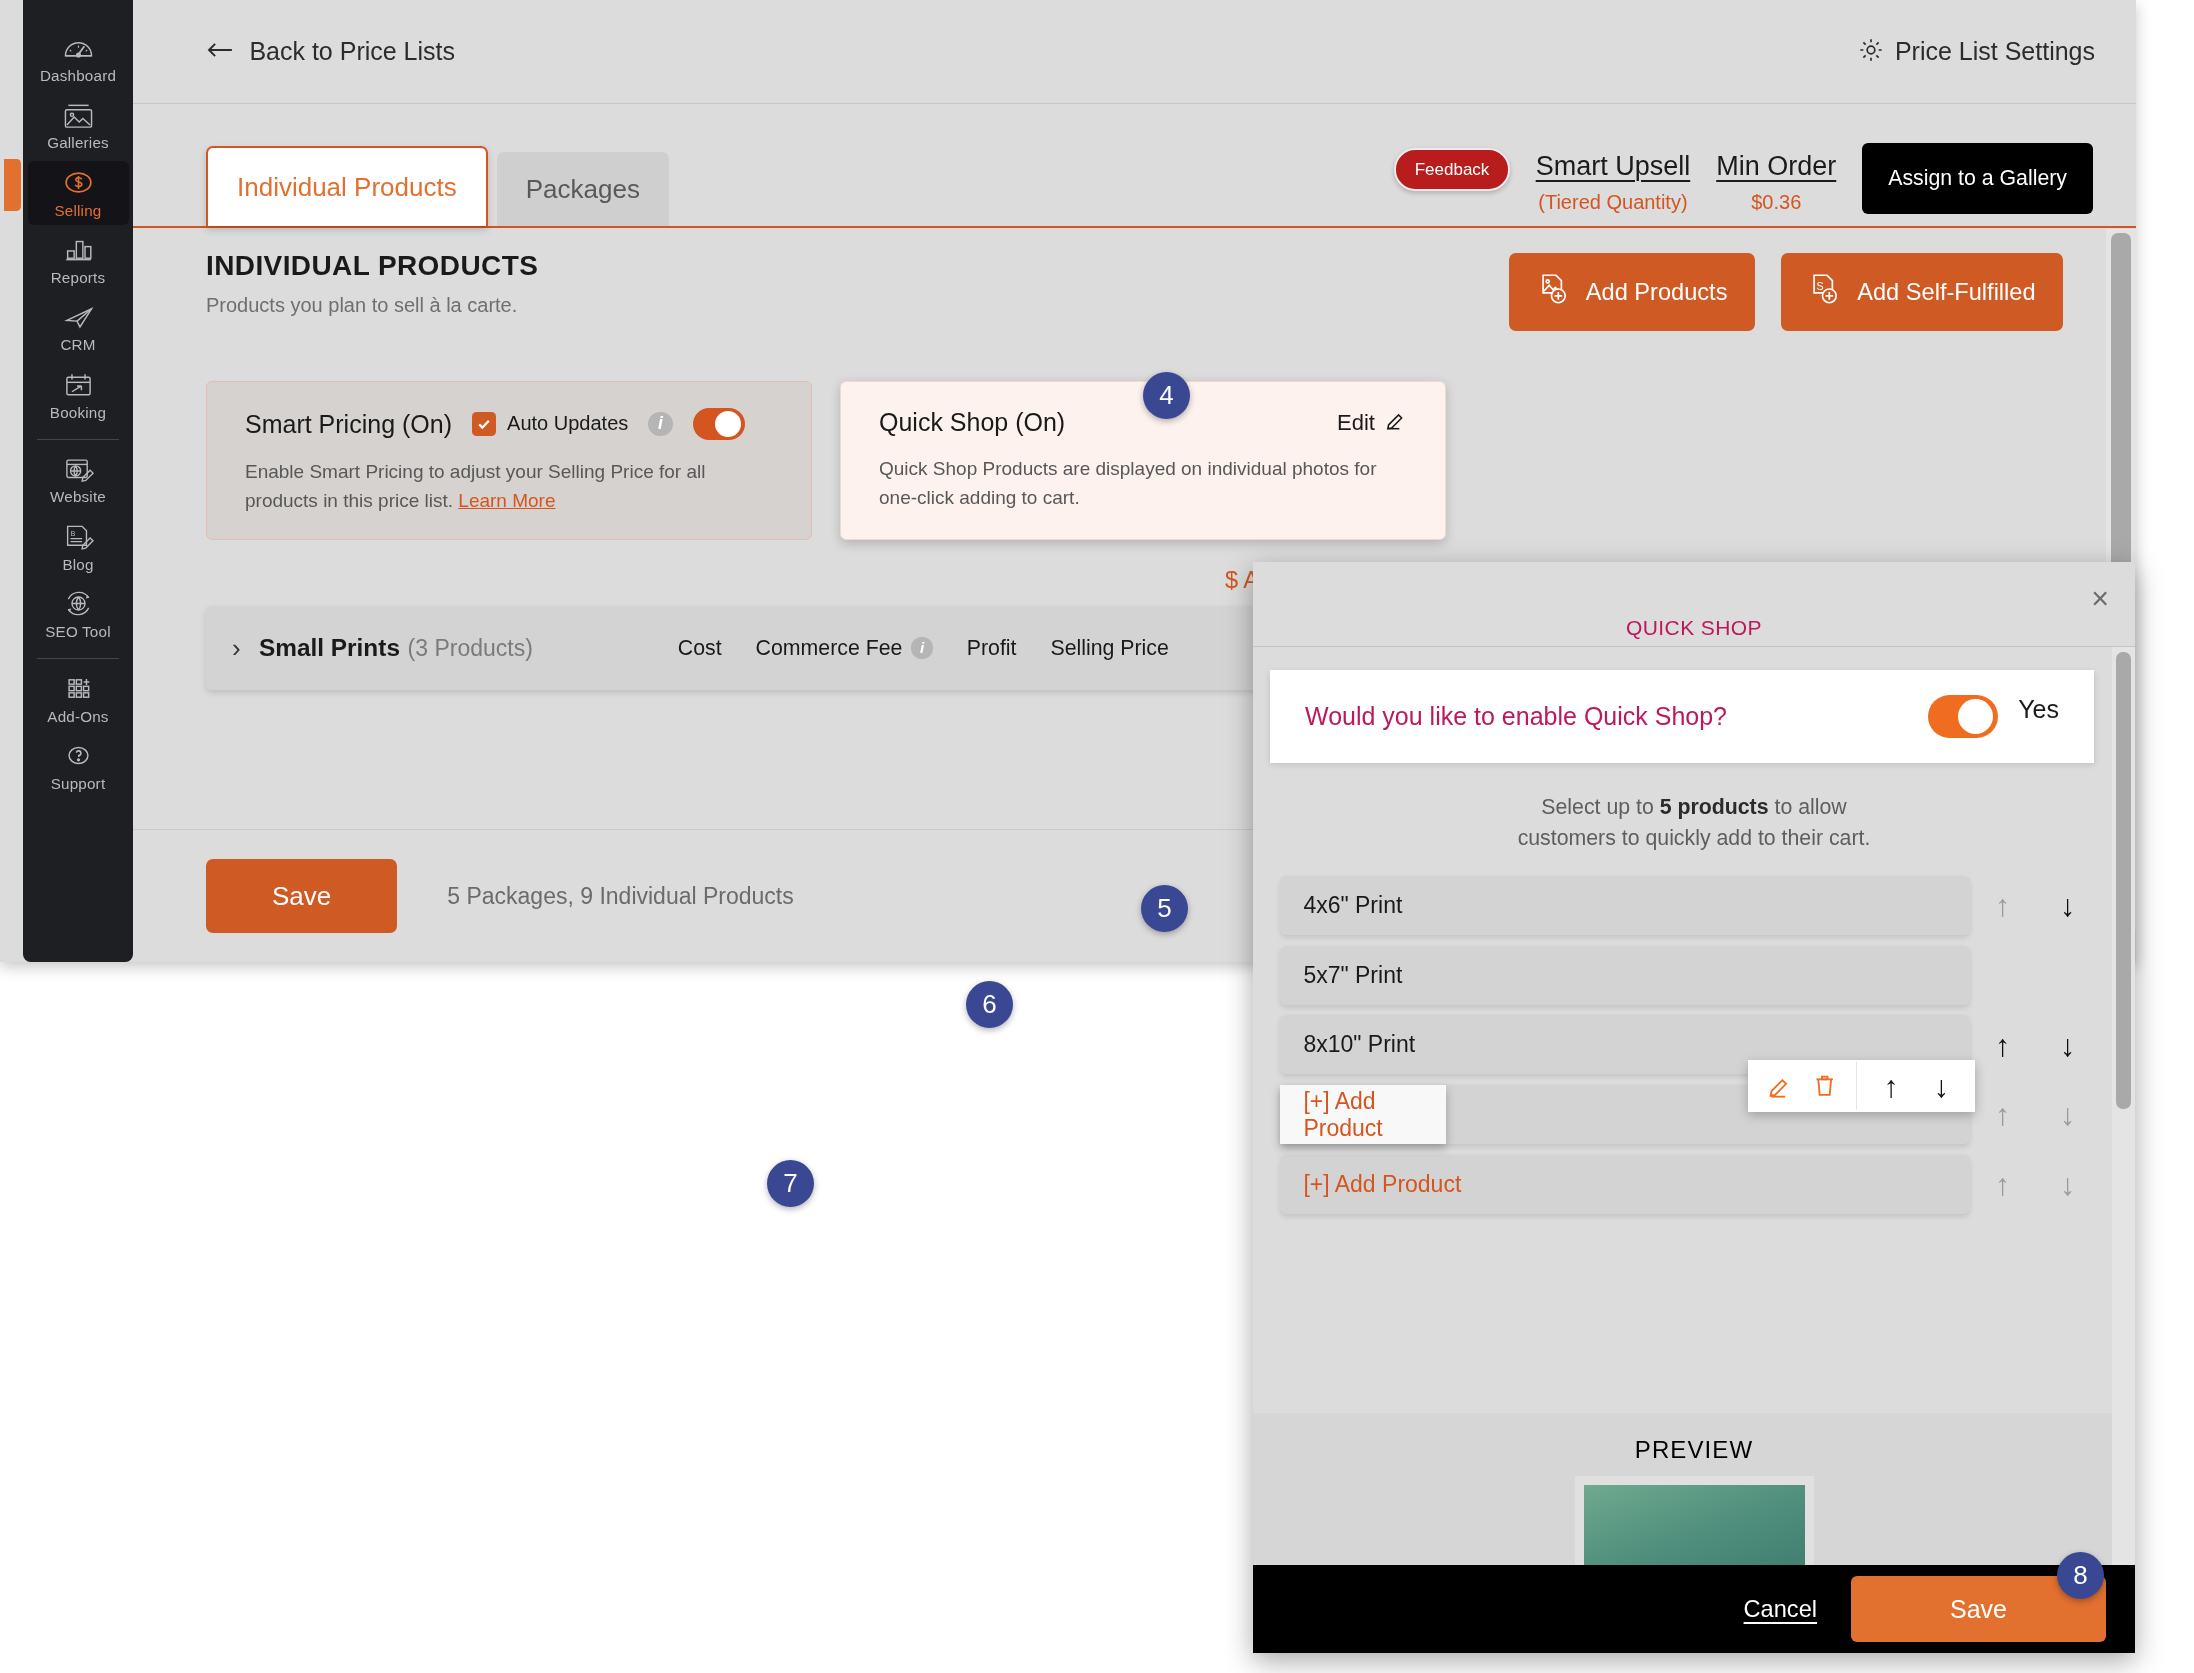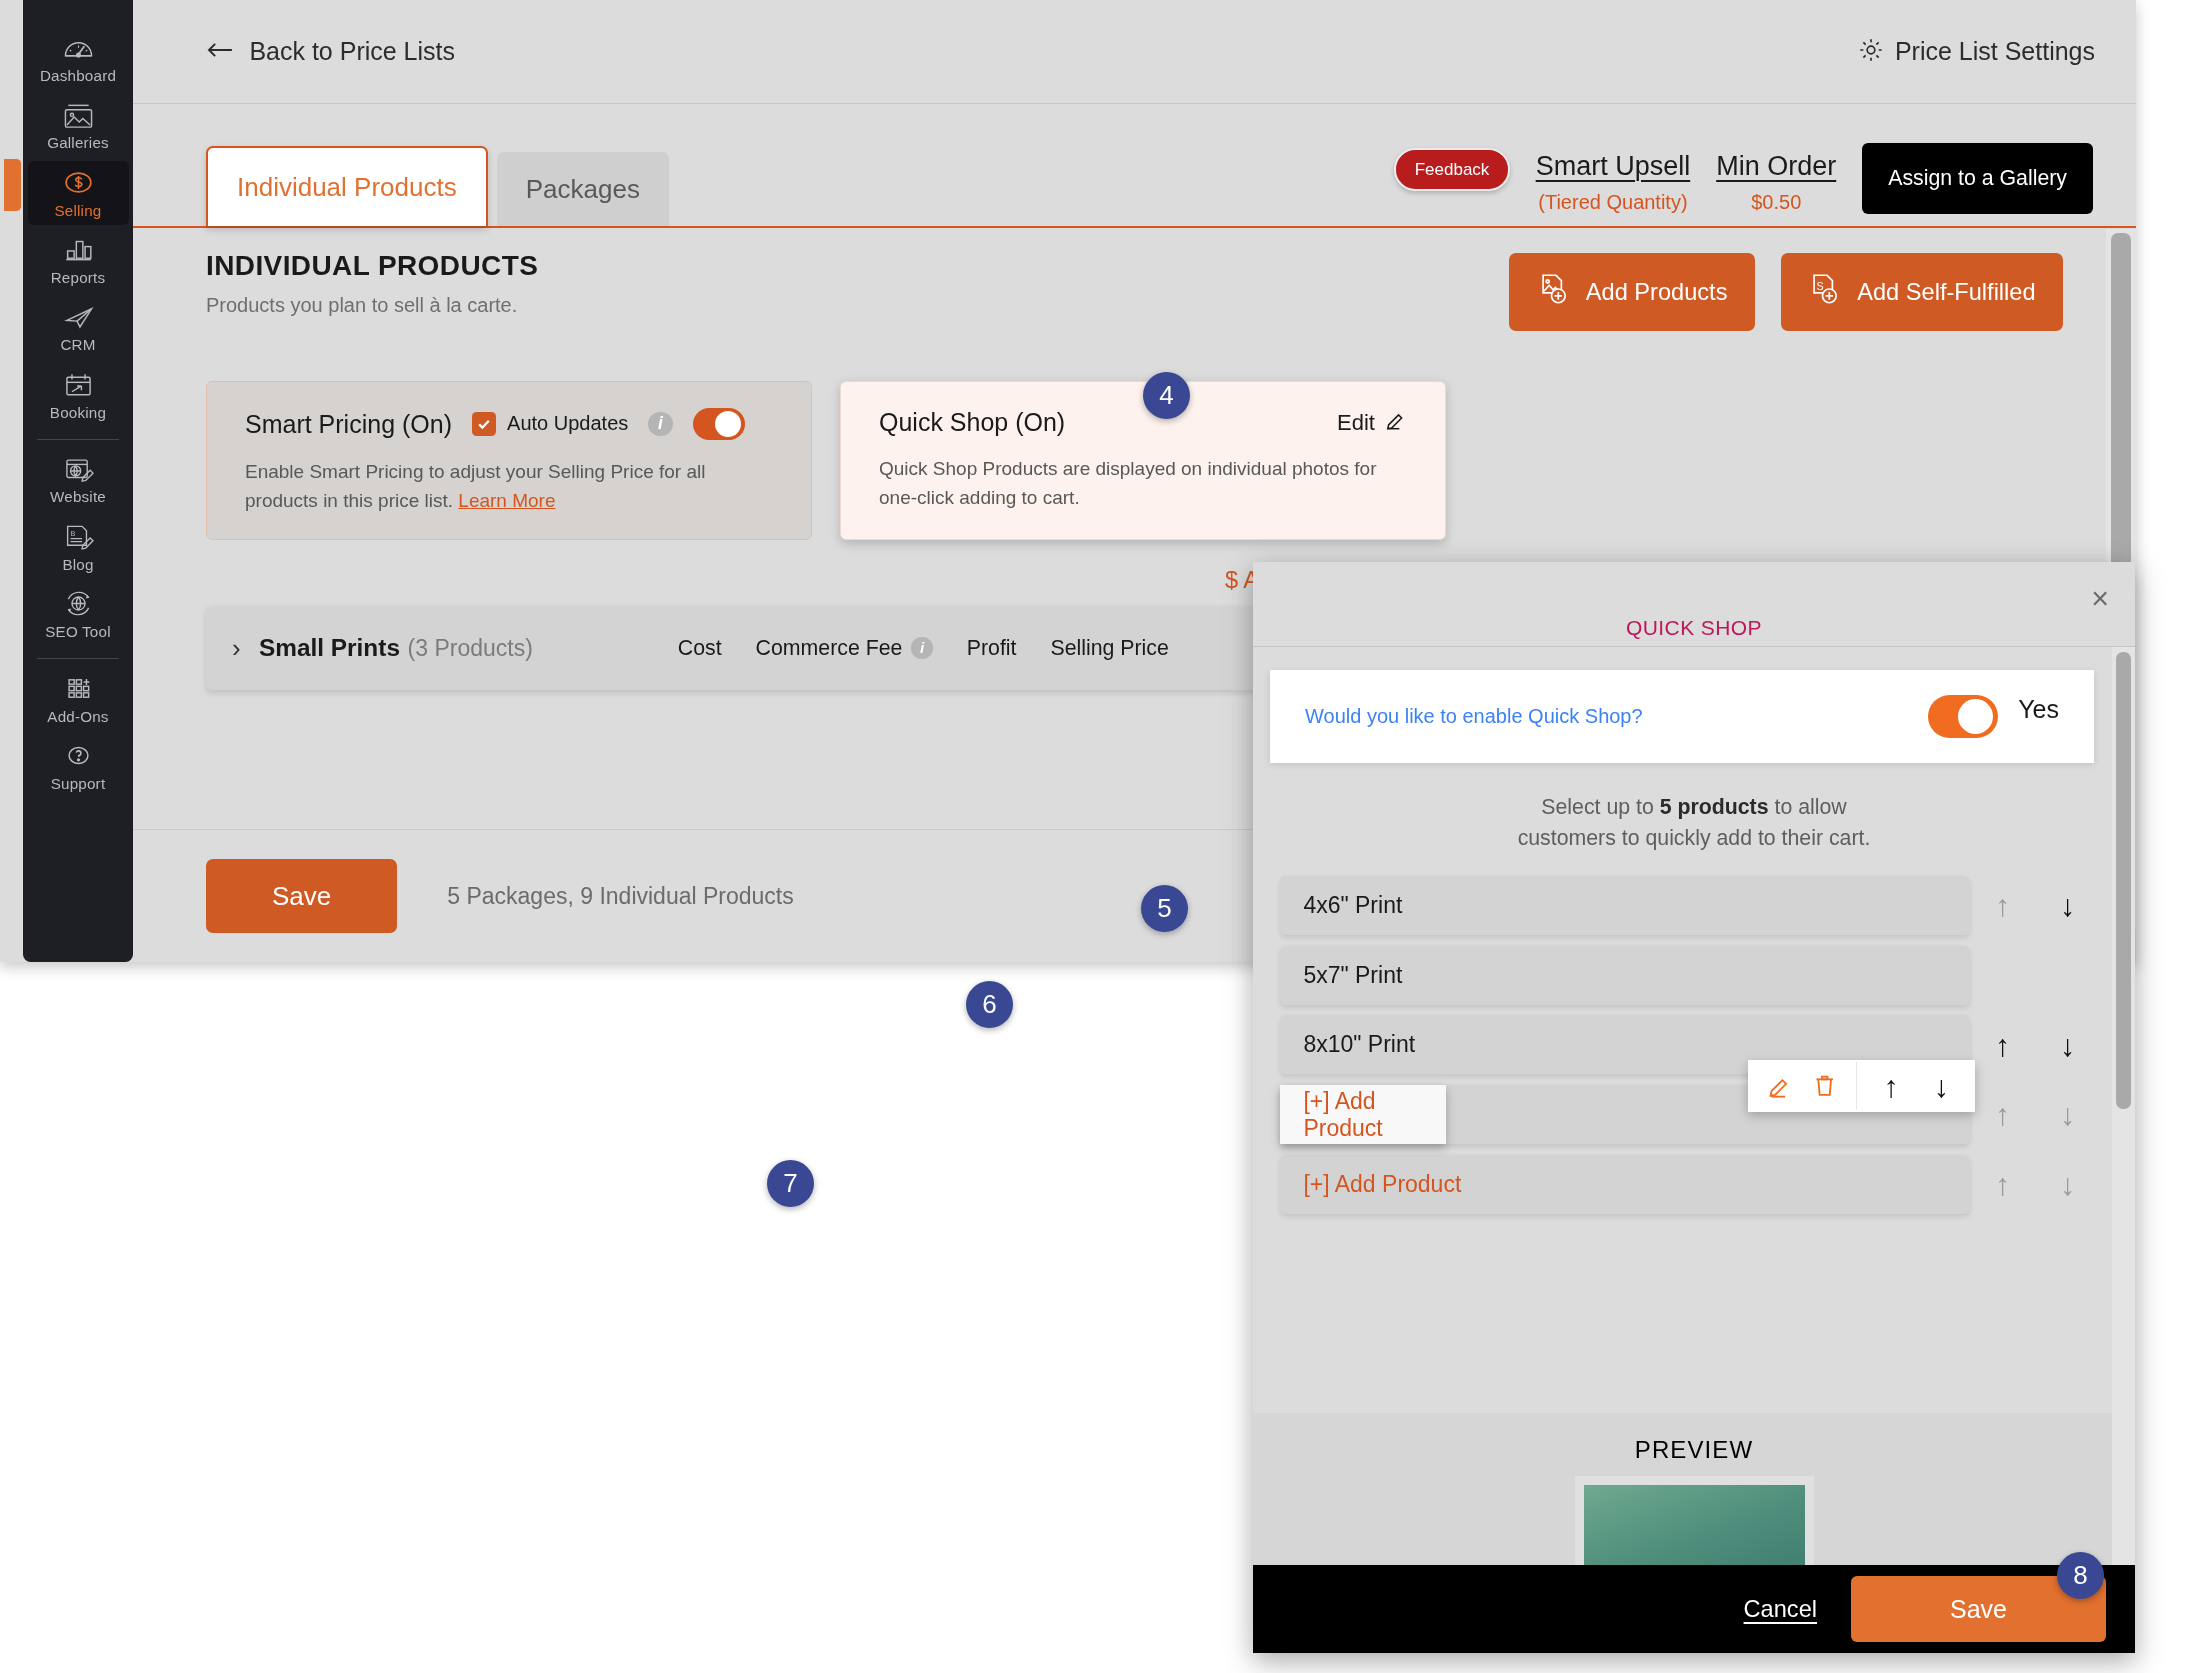"$0.50" div.s { text: $0.50 -> $0.36 }
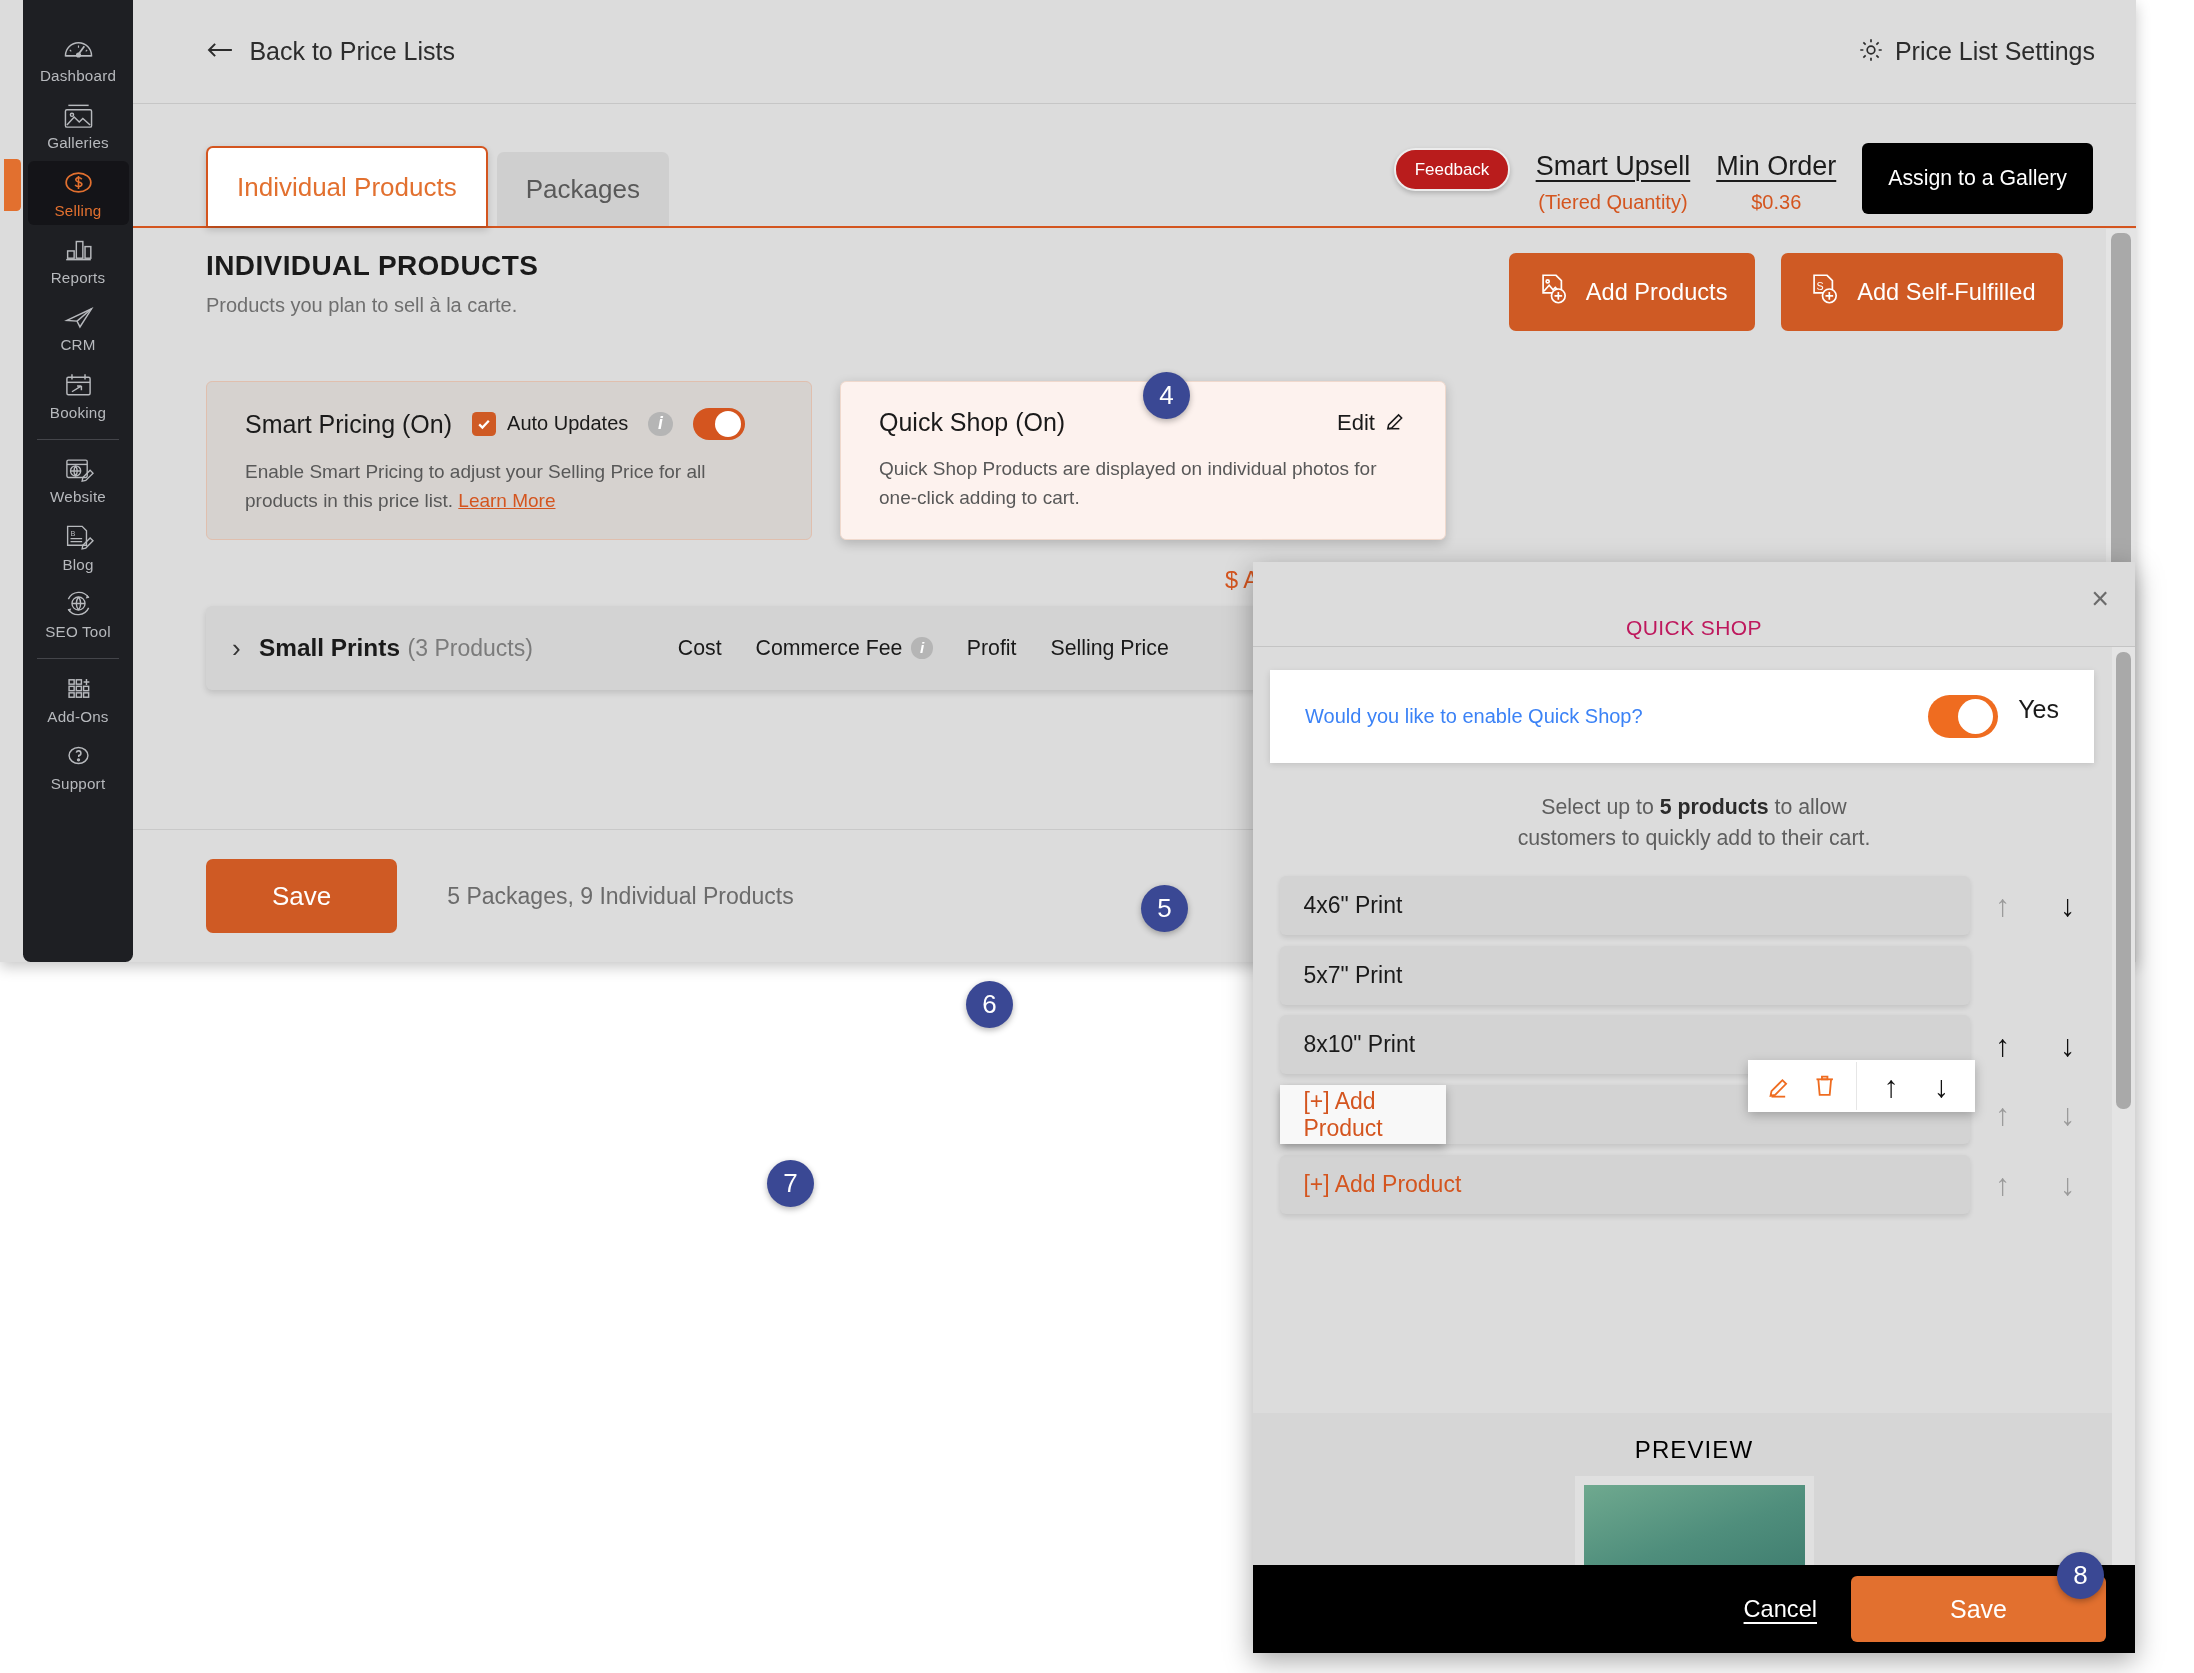"Would you like to enable" .enable-q { color: #3b82f6 -> #be185d; font-size: 20px -> 25px }
